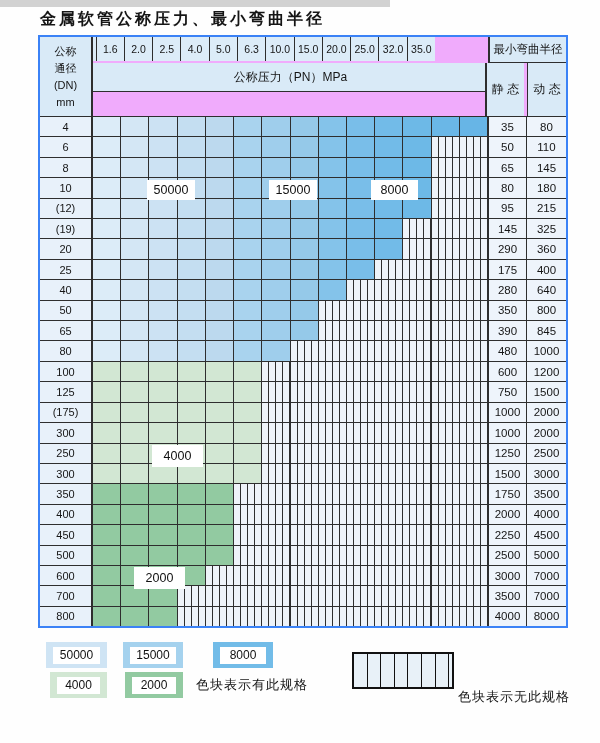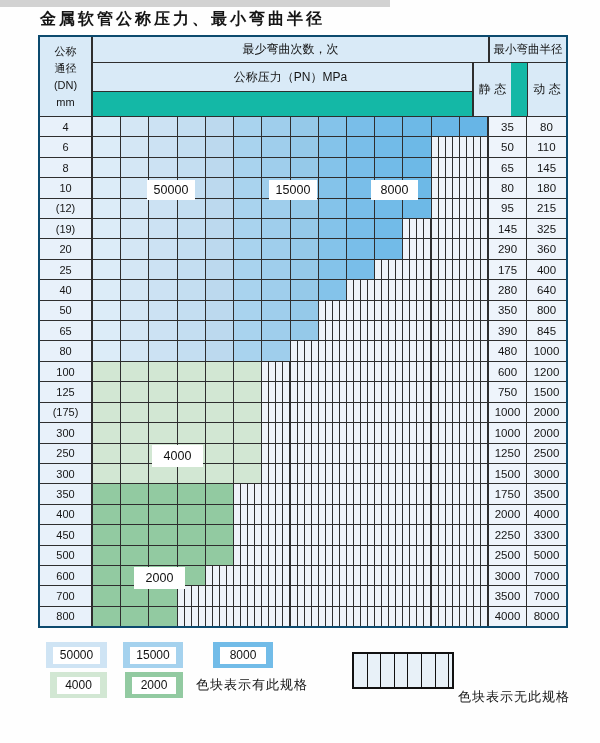"公称" .tbl { background: #14b8a6 -> #f0abfc; border: 2px solid #0c4a6e -> 2px solid #3b82f6 }
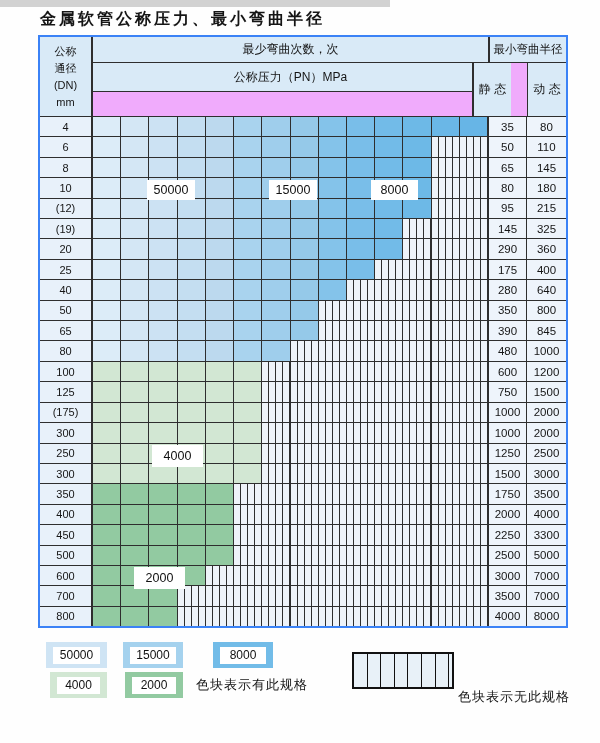"最少弯曲次数，次" div.hcell { html: <div>最少弯曲次数，次</div> -> none }
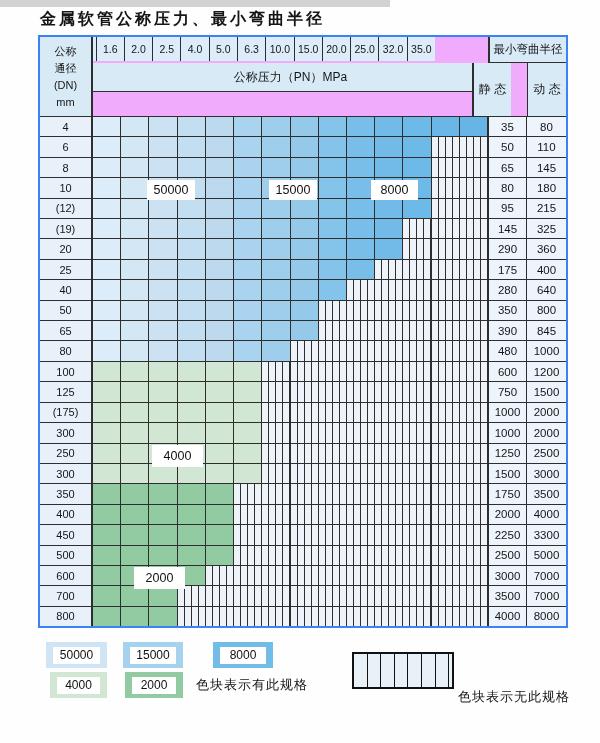"静 态" .h-static { left: 432px -> 445px }
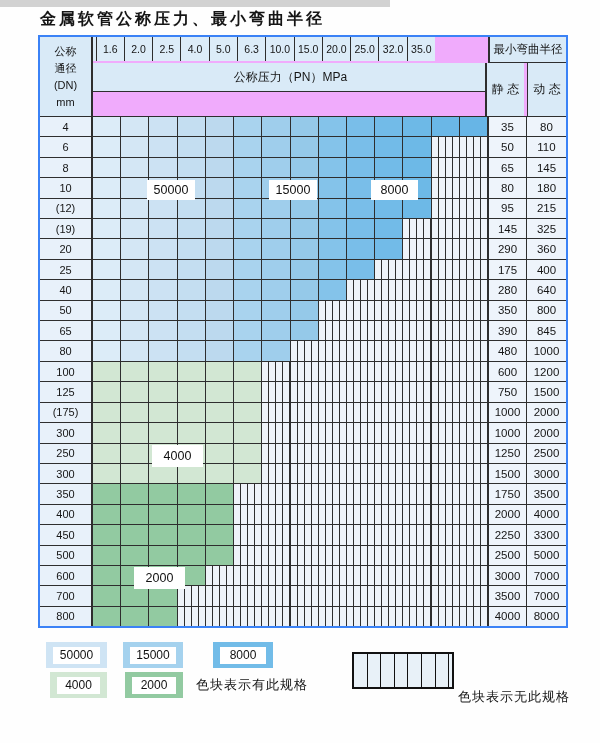"3300" div.val-cell { text: 3300 -> 4500 }
